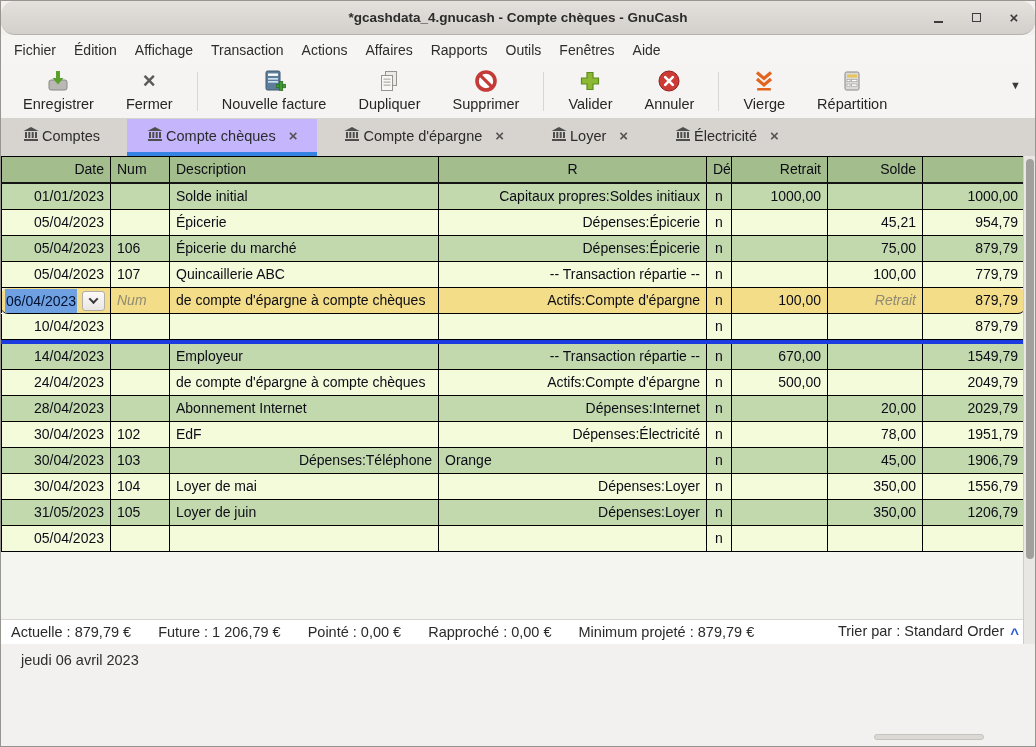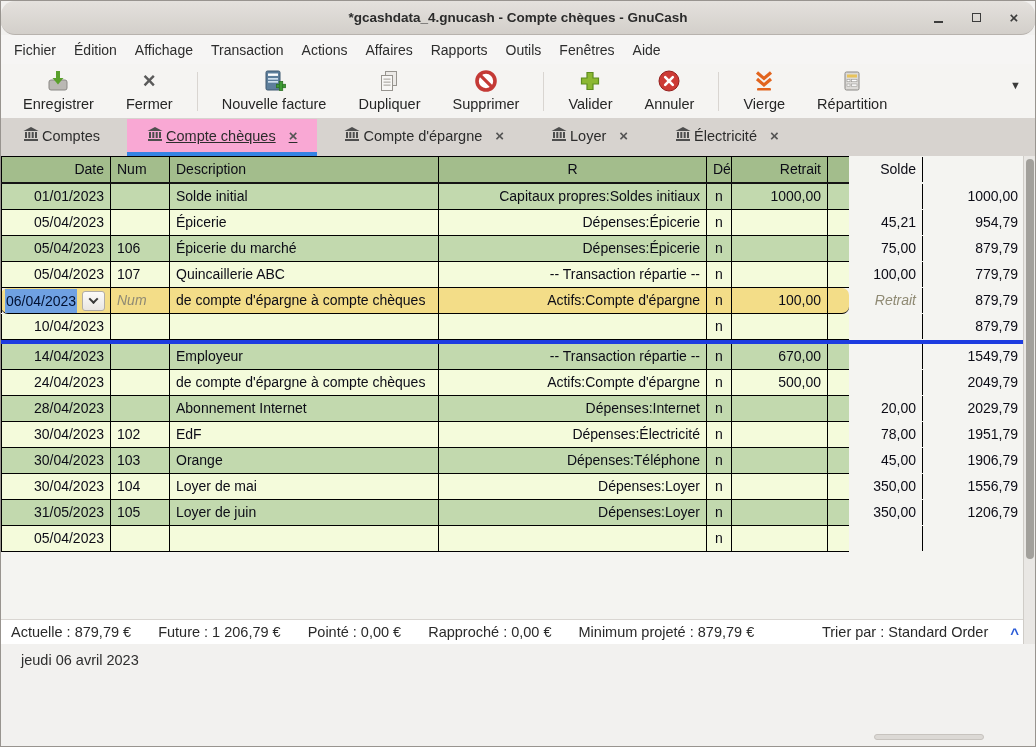"Compte chèques" .tab.active { background: #f9a8d4 -> #c4b5fd; text-decoration: underline -> none }
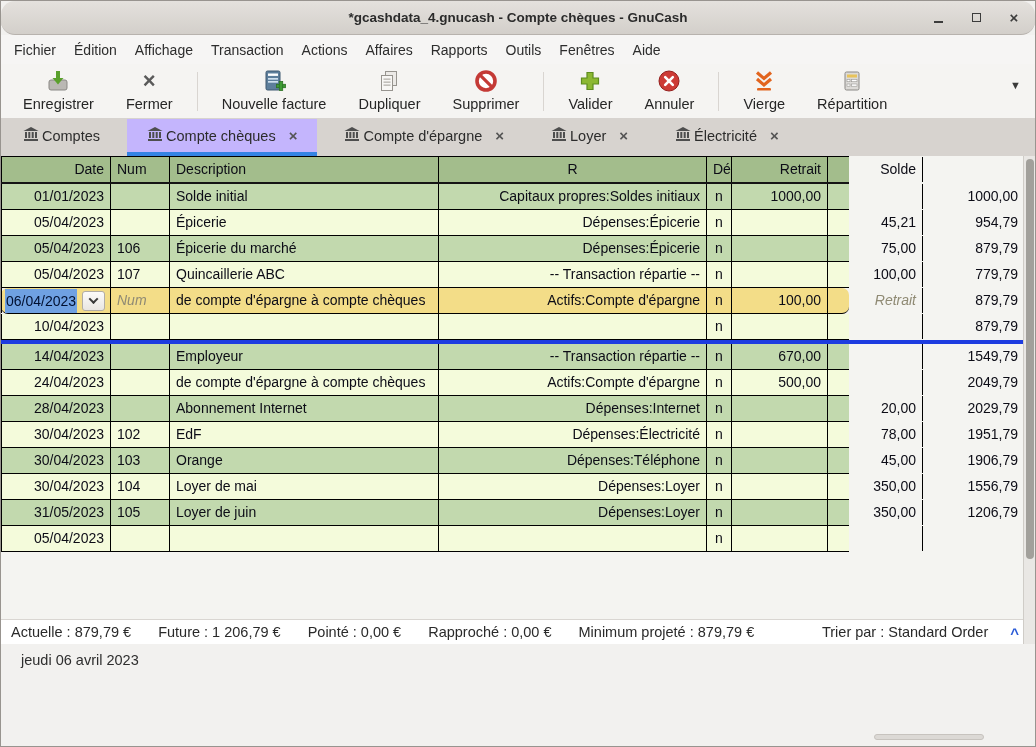"Date" .rhead,.rrow { width: 848px -> 1024px }
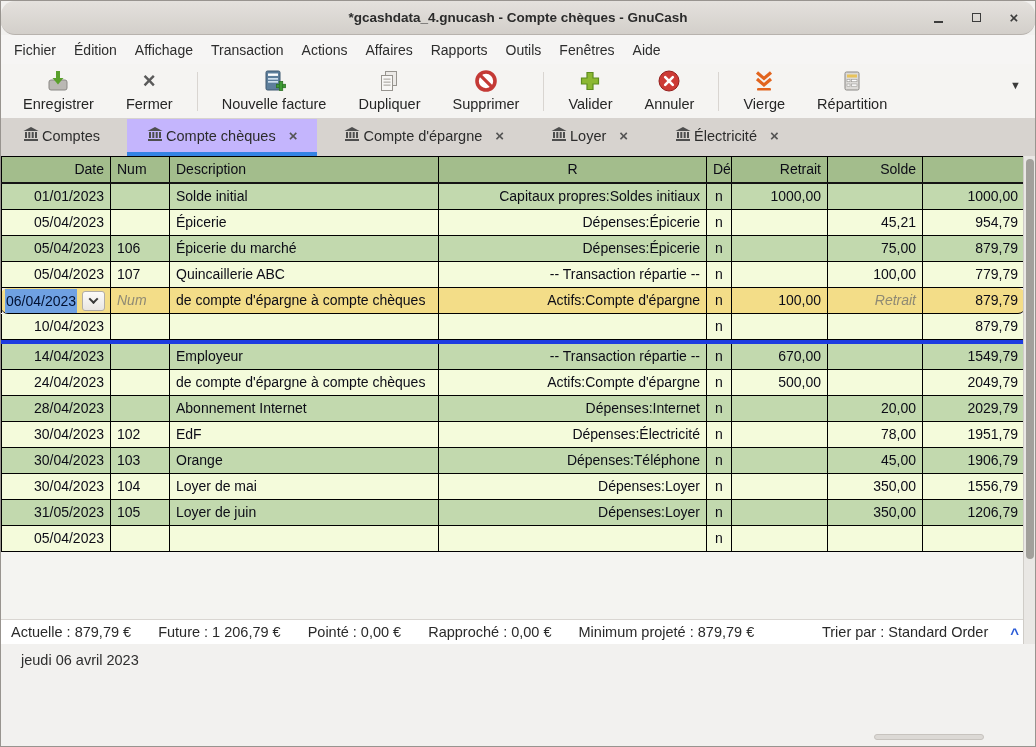"Orange" div.cell { order: before "Dépenses:Téléphone" -> after "Dépenses:Téléphone" }
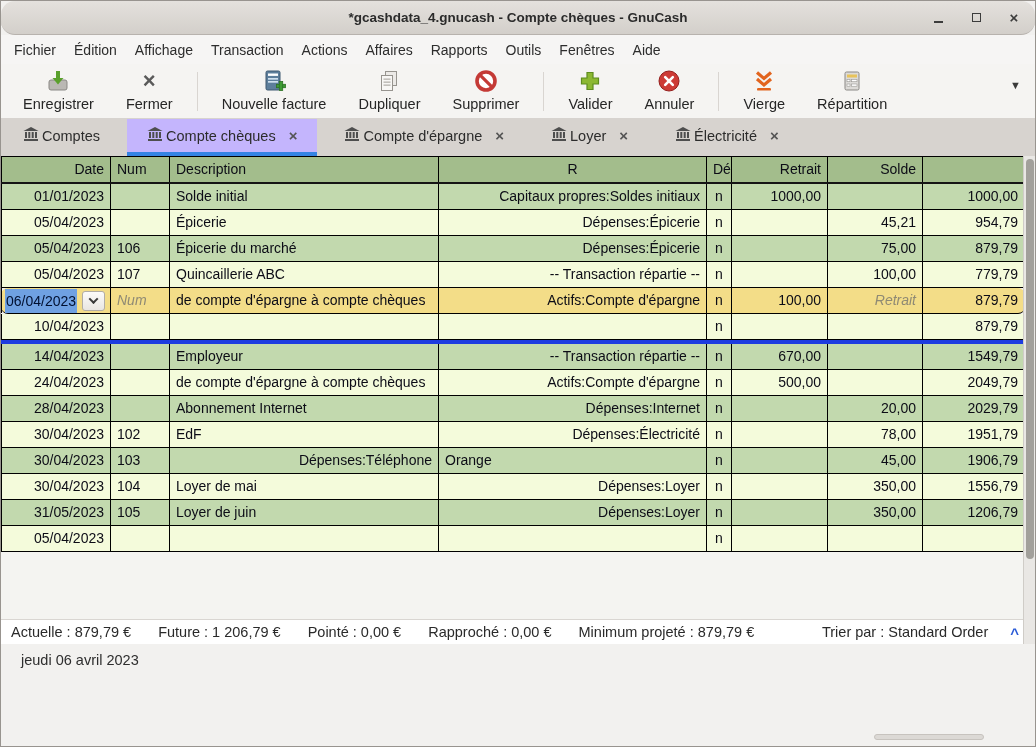"Trier par : Standard Order" .st-sort { align-items: center -> flex-start; gap: 22px -> 6px }
